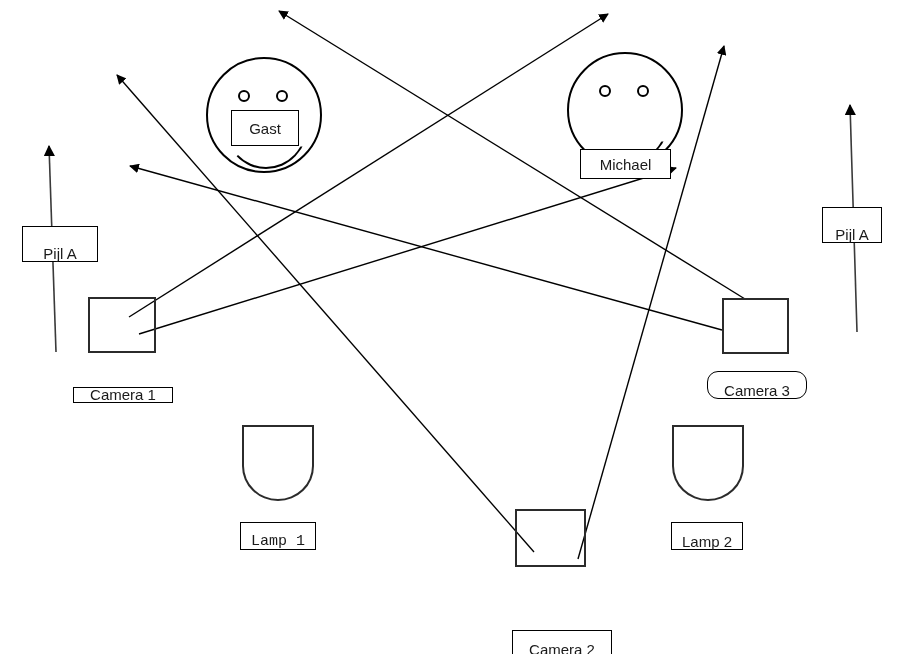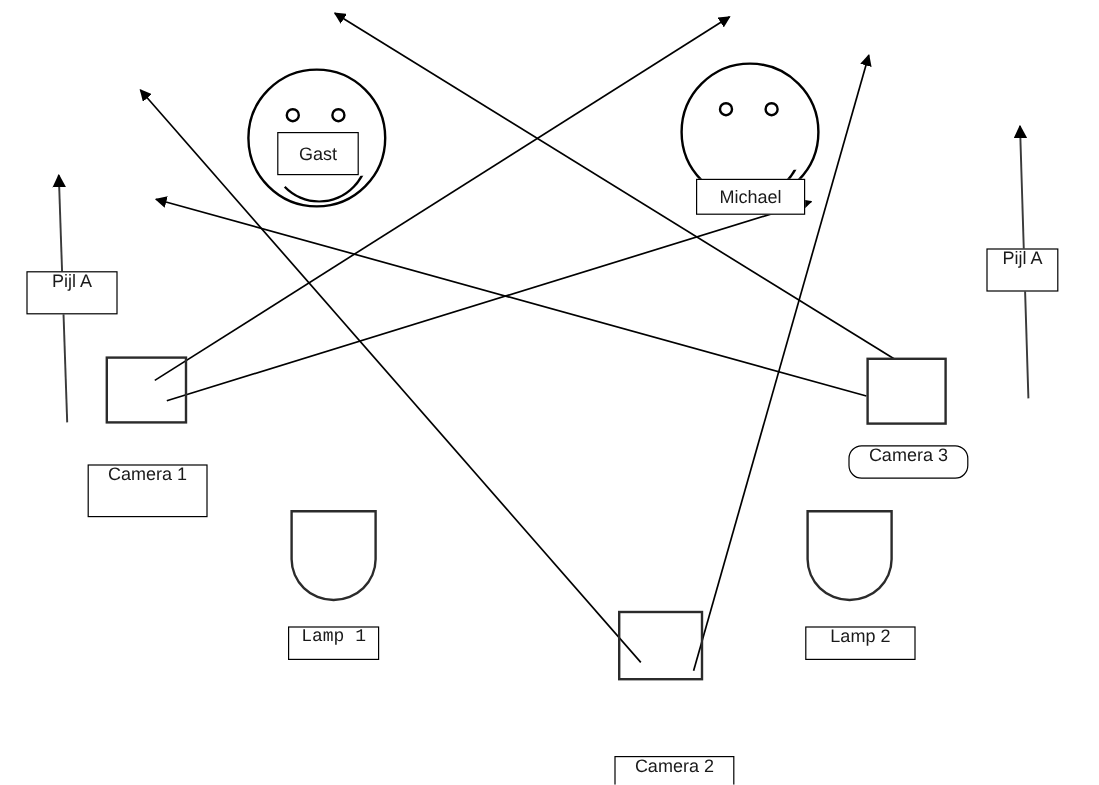"Pijl A" .label-box { align-items: flex-start -> flex-end }
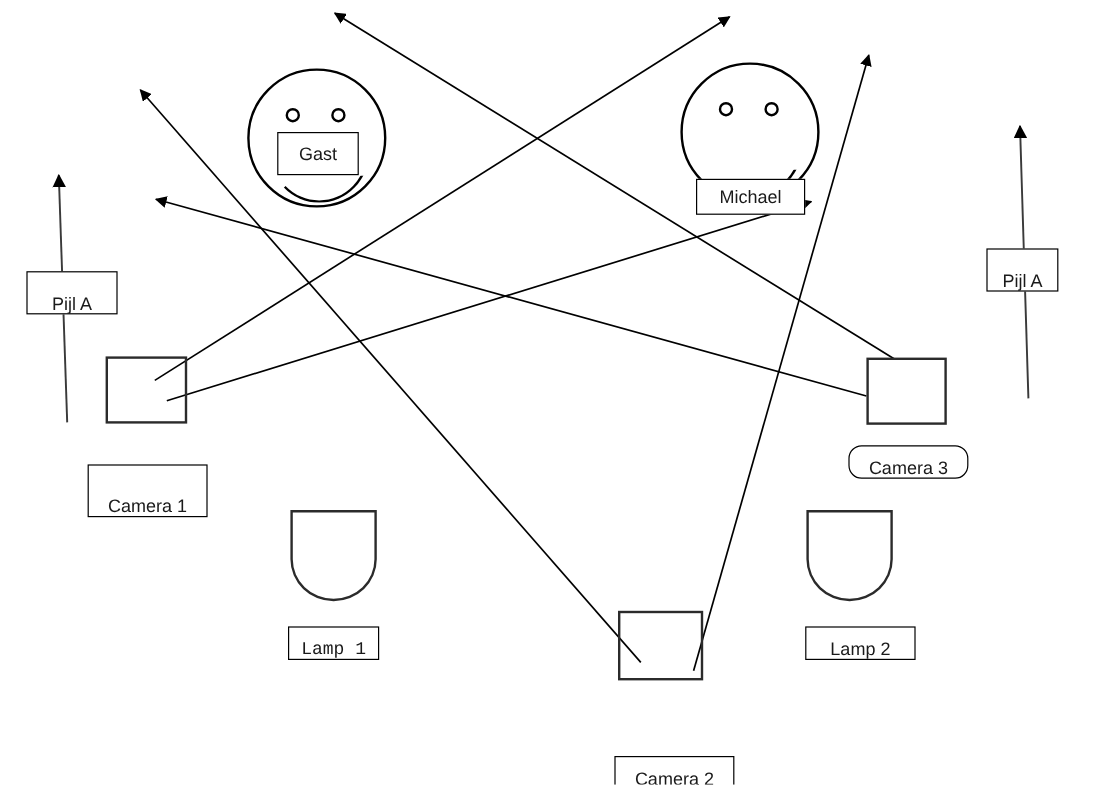"Camera 1" div.label-box { height: 44px -> 16px }
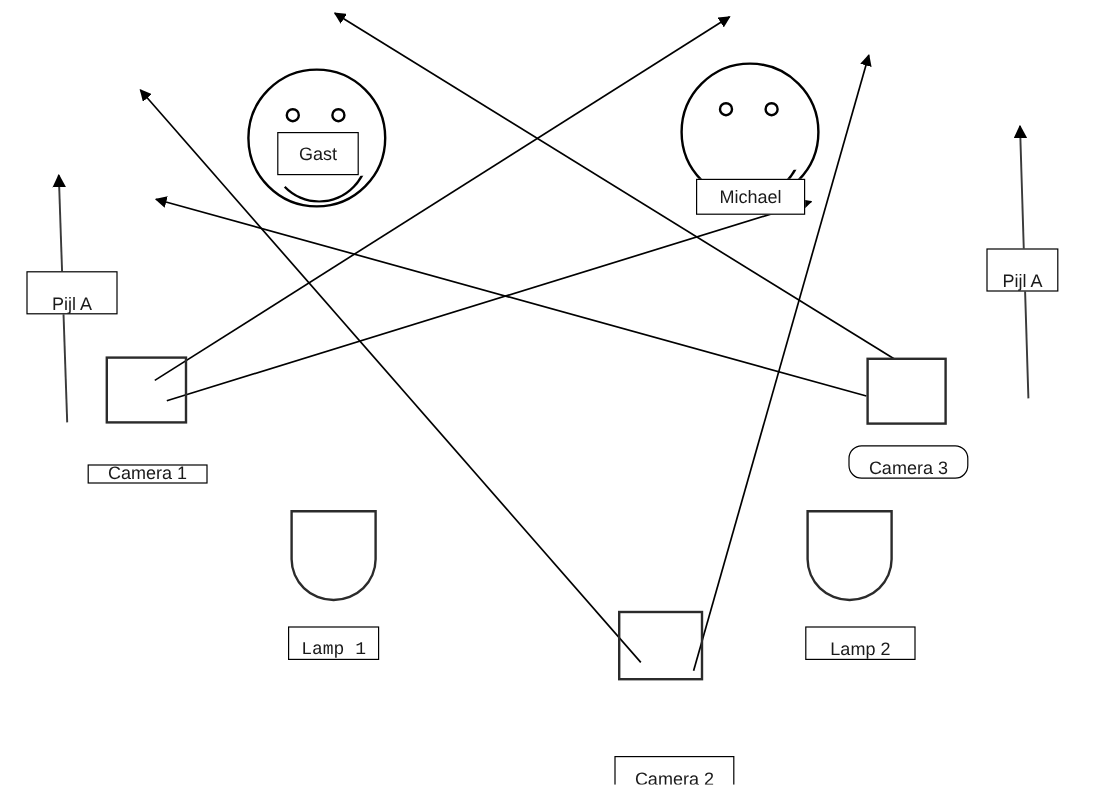"Lamp 2" div.label-box { width: 92px -> 72px }
